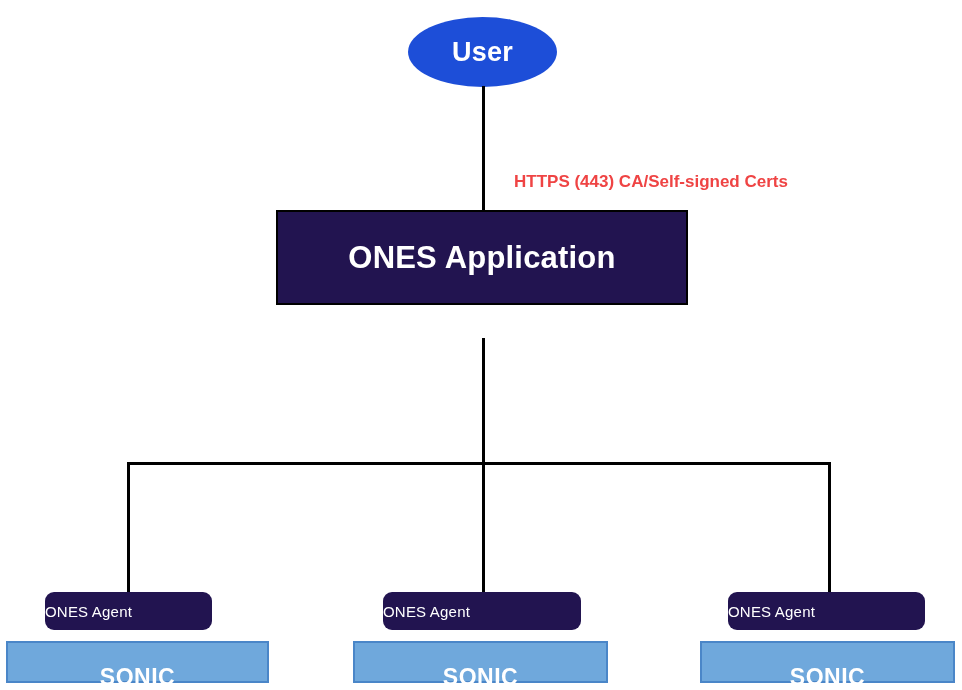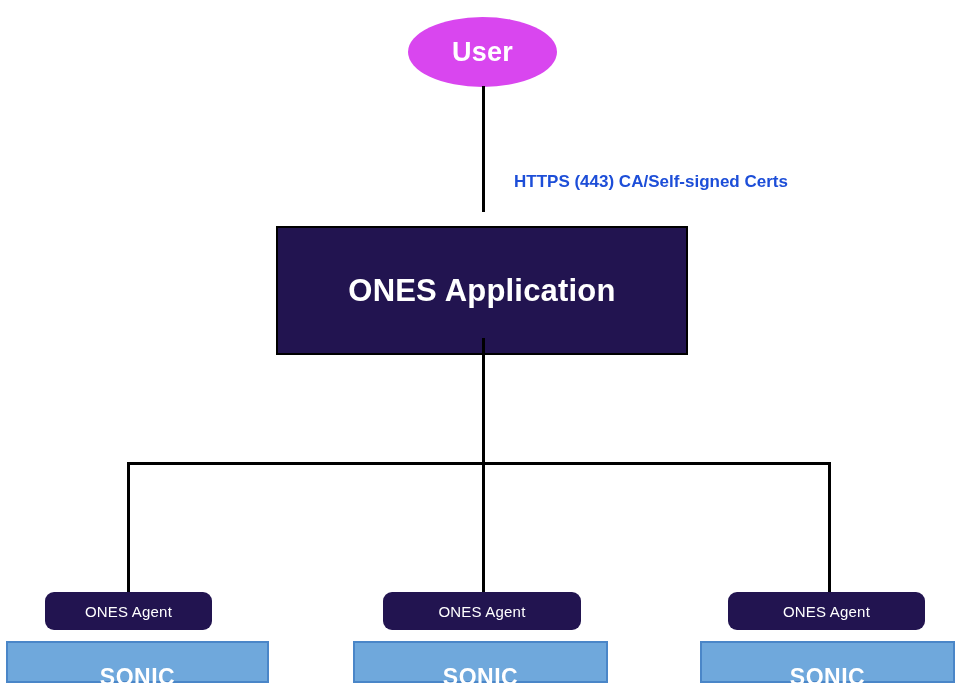"User" .user-node { background: #d946ef -> #1d4ed8 }
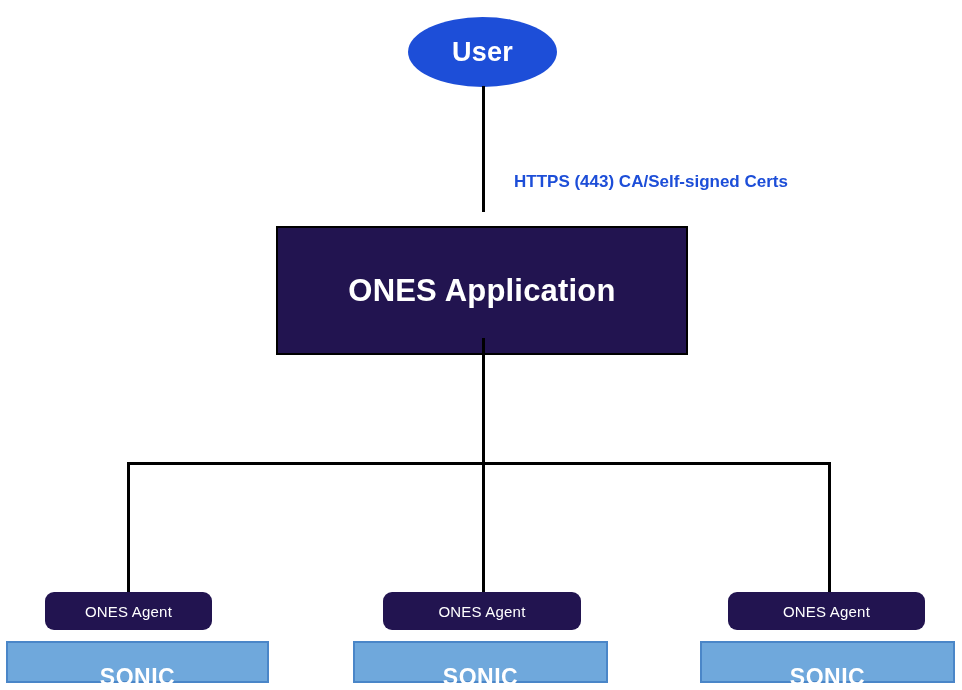"HTTPS (443) CA/Self-signed Certs" .edge-label { color: #1d4ed8 -> #ef4444 }
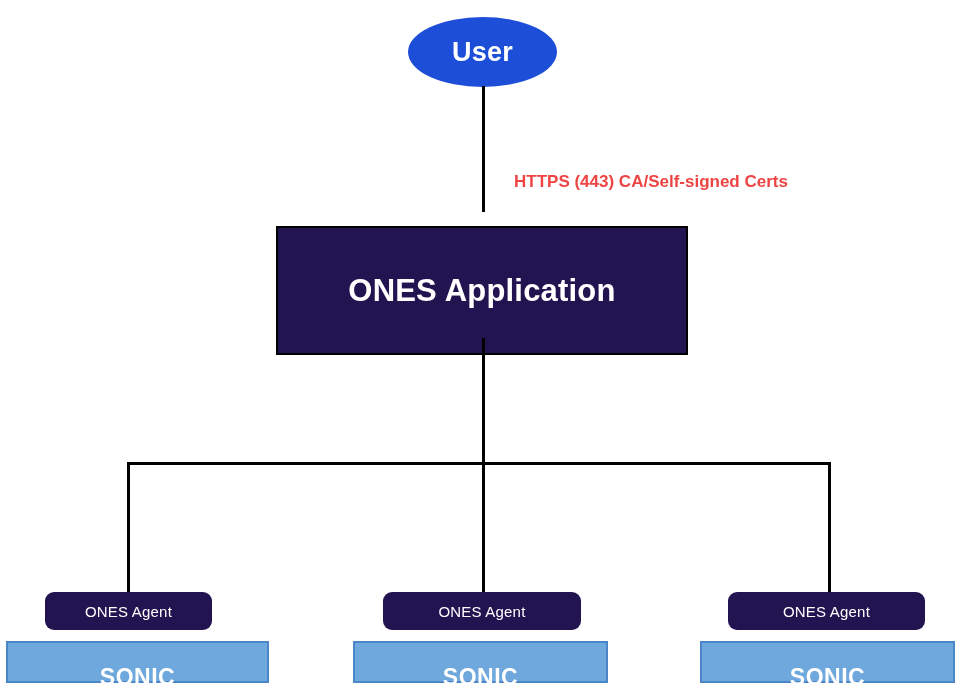"ONES Application" .app-node { height: 129px -> 95px; margin-top: 16px -> none }
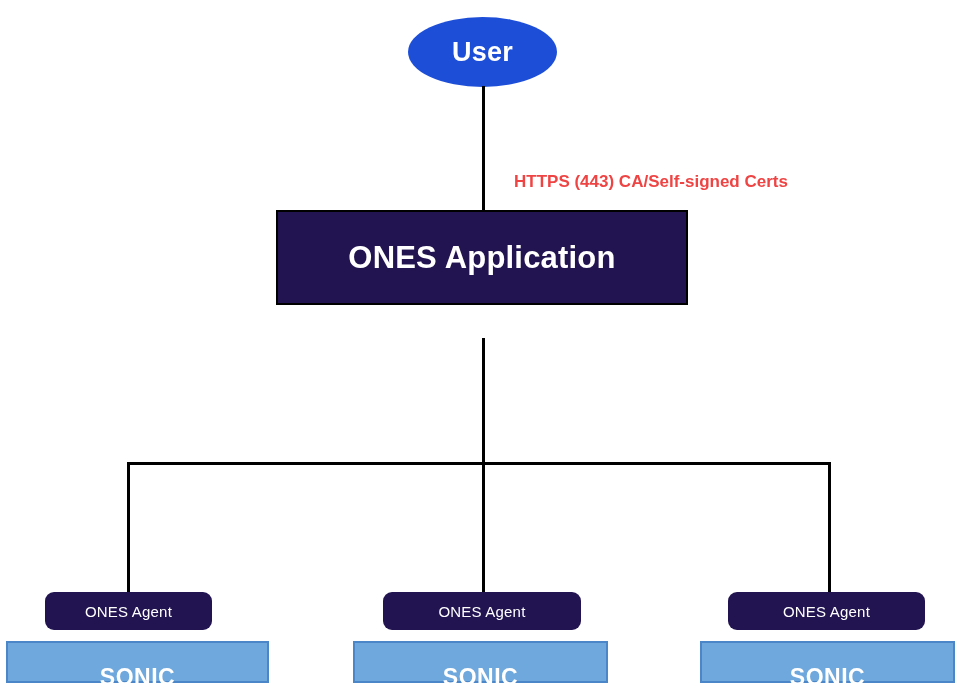"ONES Agent" .agent-node { justify-content: center -> none }
